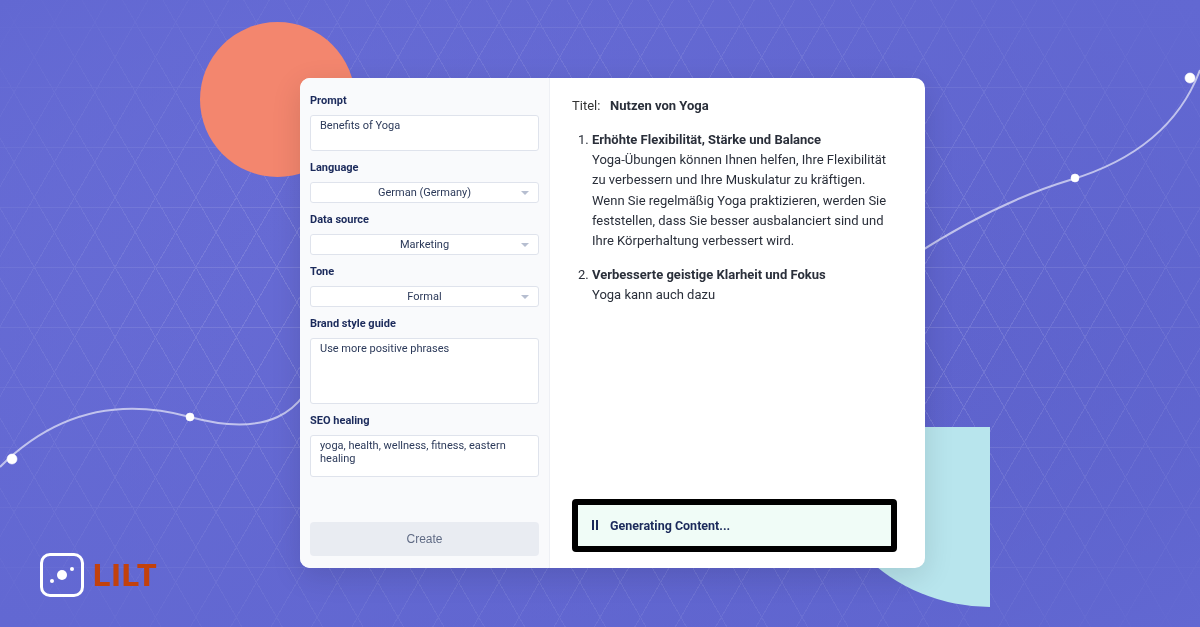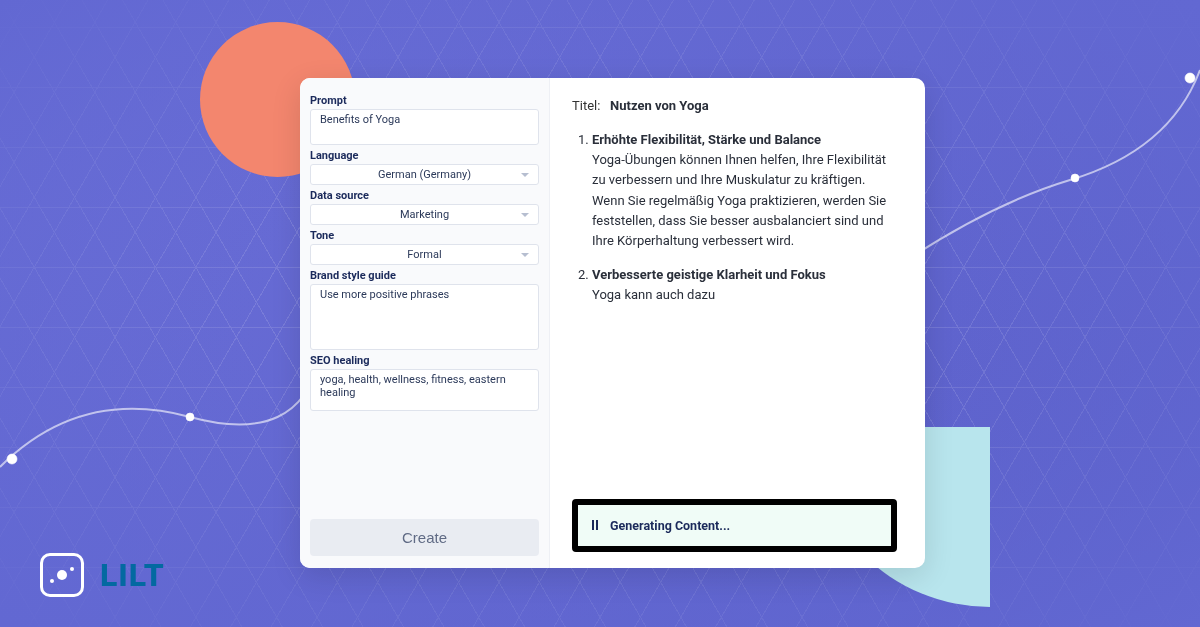"Prompt" .form-panel { gap: none -> 6px }
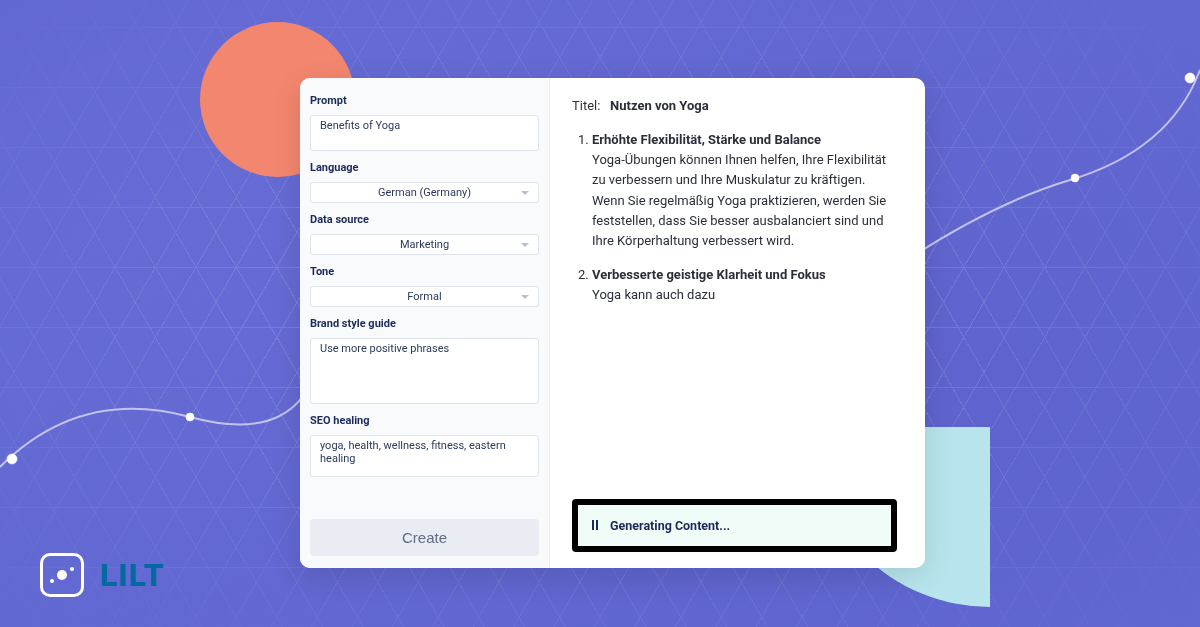"Create" .create-btn { font-size: 15px -> 12px }
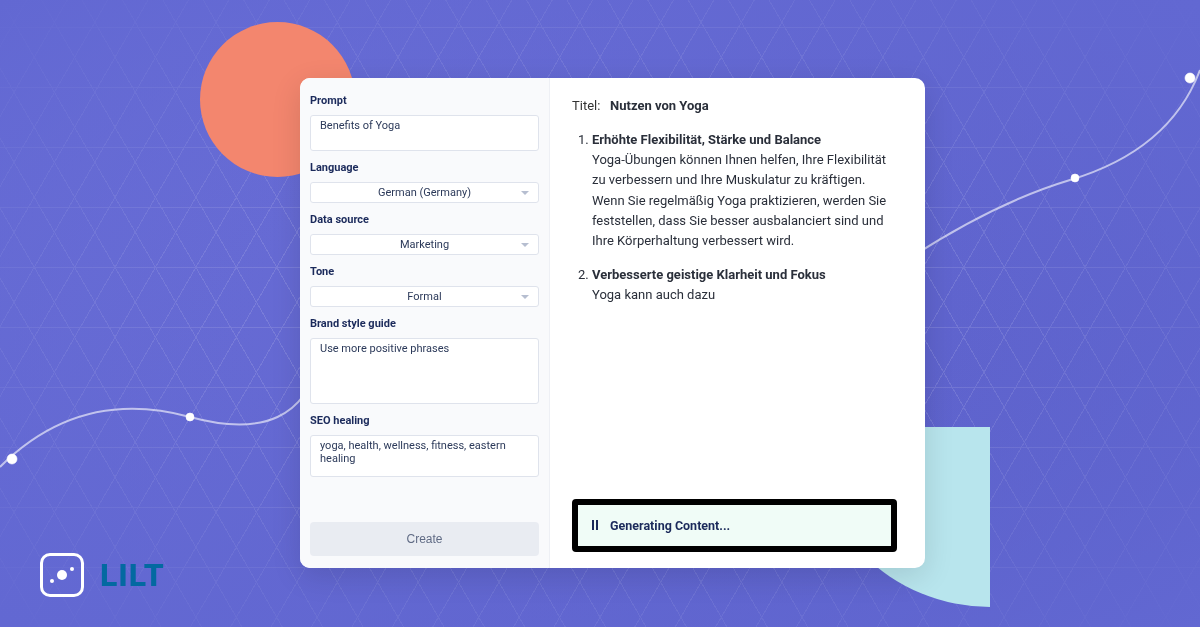"LILT" .logo { color: #0369a1 -> #c2410c; gap: 16px -> 9px }
